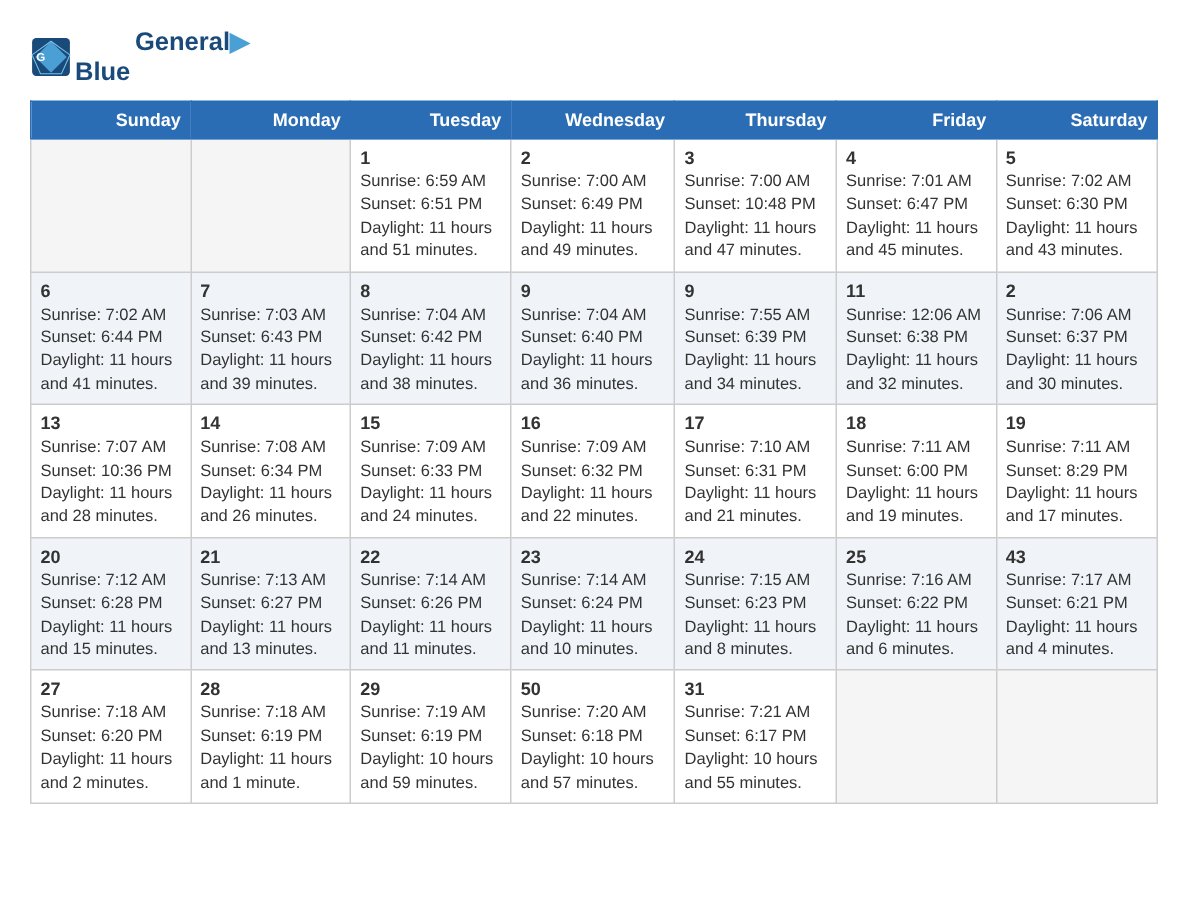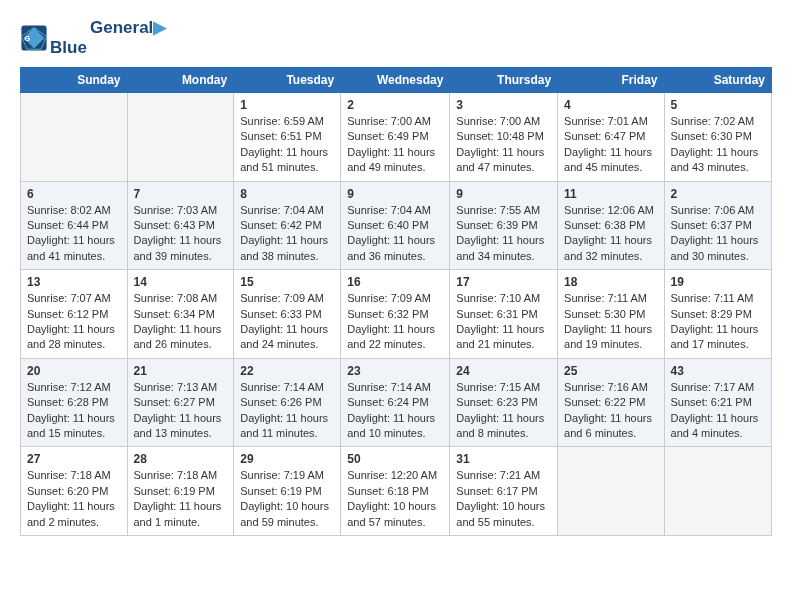"Sunrise: 8:02 AM Sunset: 6:44" div.day-info { text: 8:02 -> 7:02 }
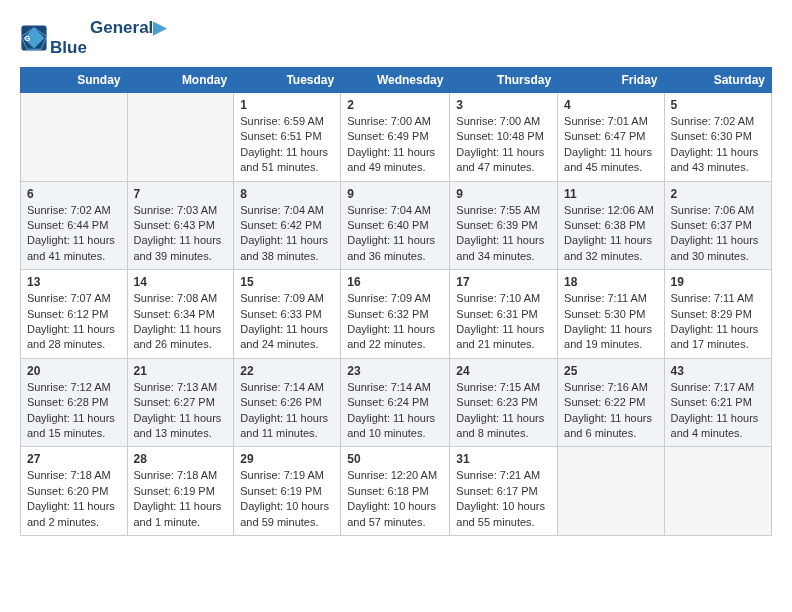"Sunrise: 7:07 AM Sunset: 6:12" div.day-info { text: 6:12 -> 10:36 }
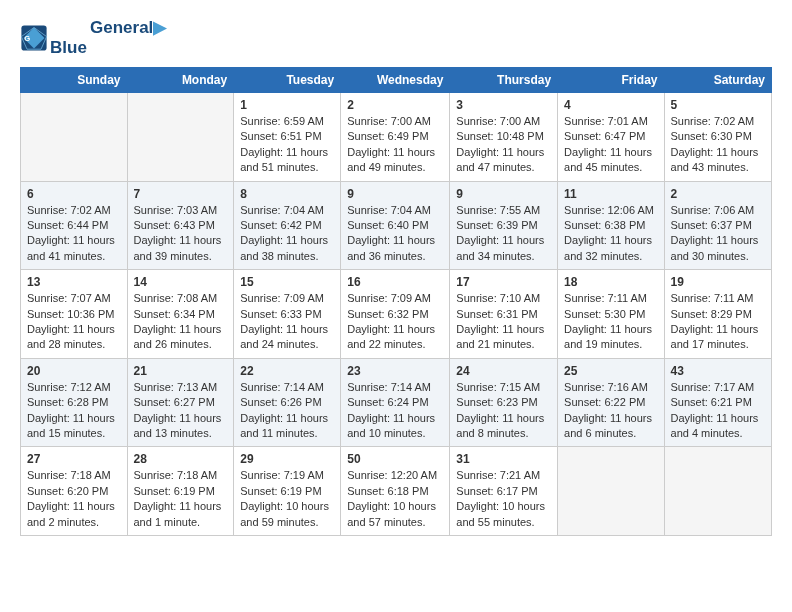"Sunrise: 7:11 AM Sunset: 5:30" div.day-info { text: 5:30 -> 6:00 }
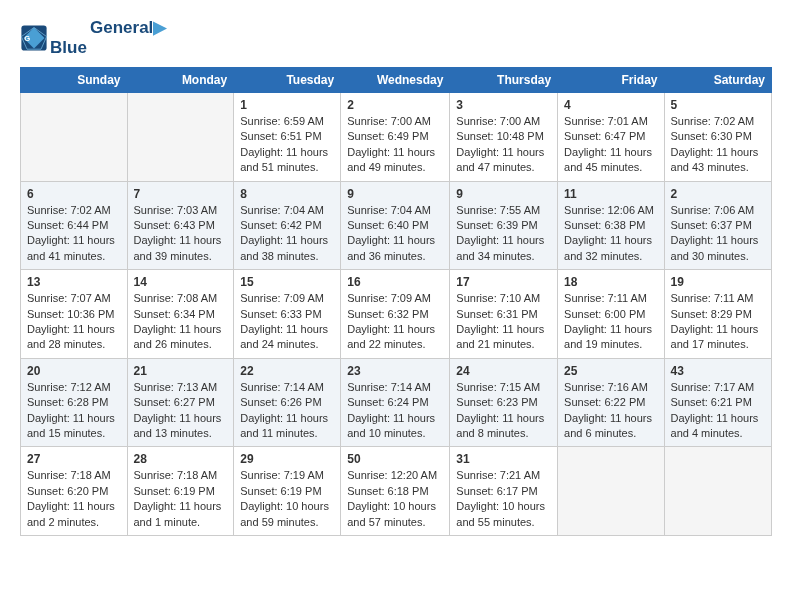"Sunrise: 12:20 AM Sunset: 6:18" div.day-info { text: 12:20 -> 7:20 }
